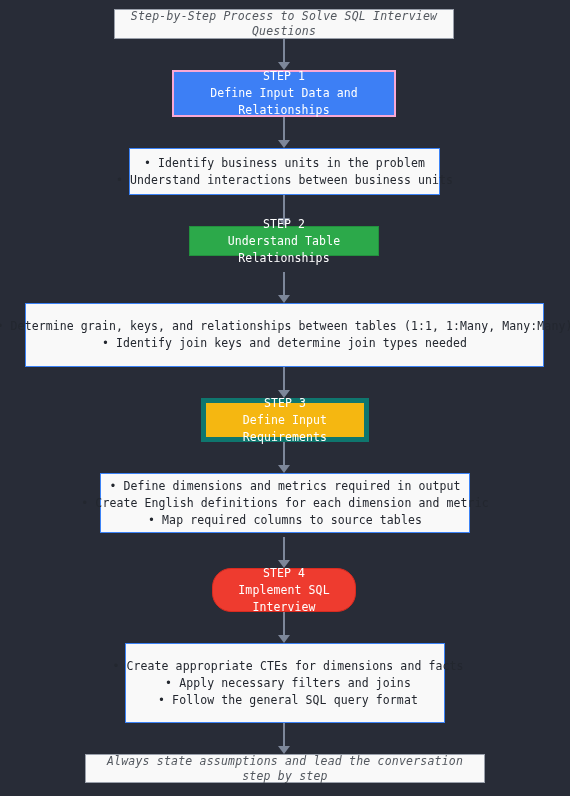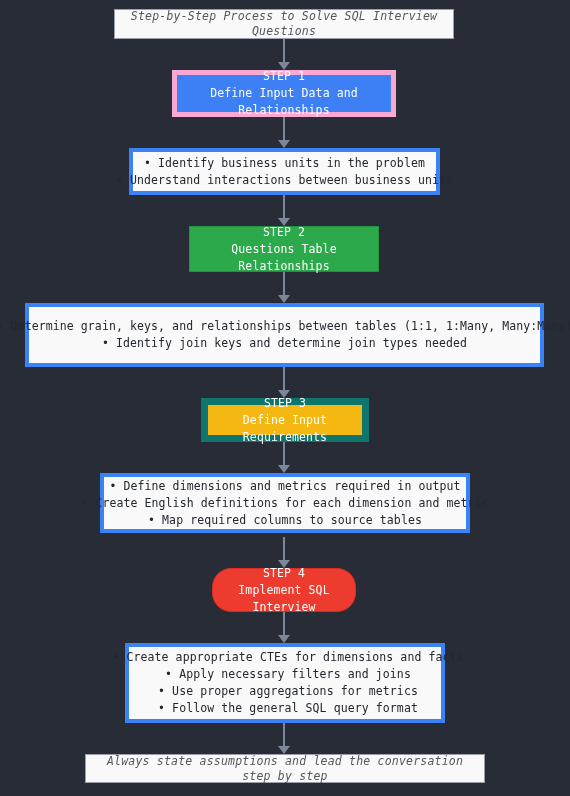"STEP 1" .c-blue { border: 5px solid #f9a8d4 -> 2px solid #f9a8d4 }
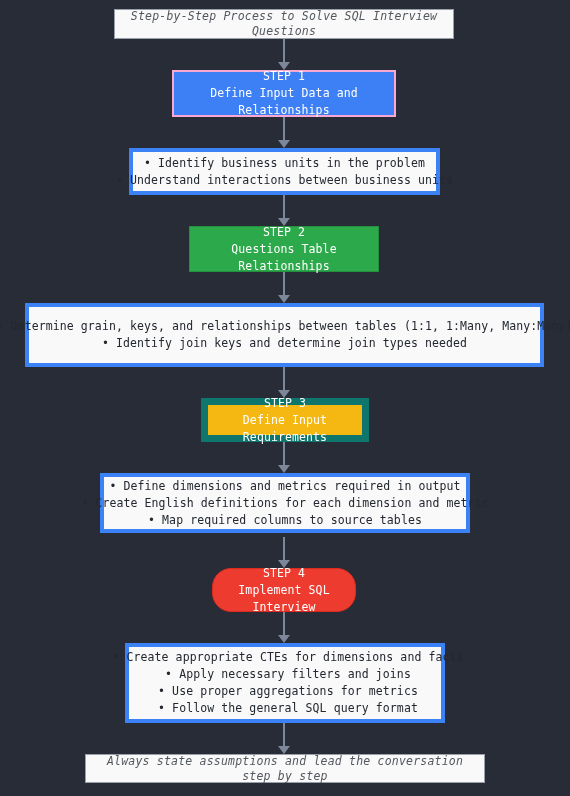"• Identify business units in" .detail { border: 4px solid #3b82f6 -> 1px solid #3b82f6 }
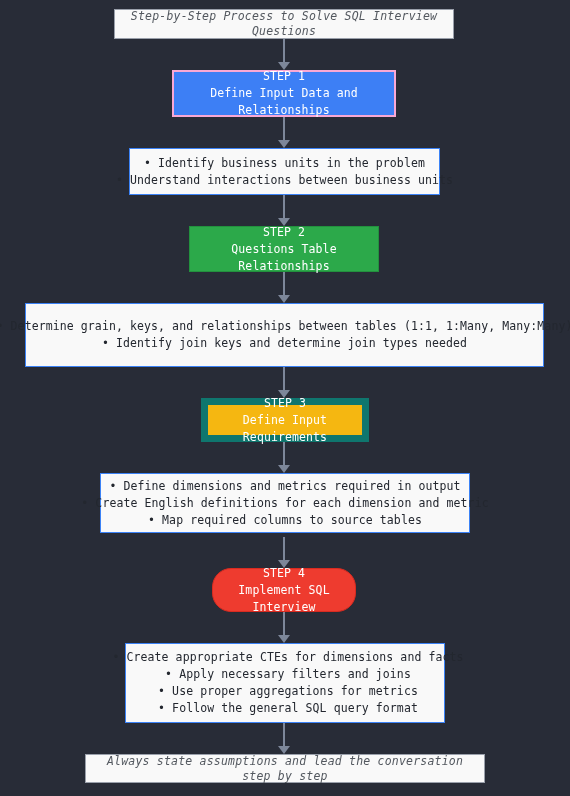"STEP 2" div.node { height: 46px -> 30px }
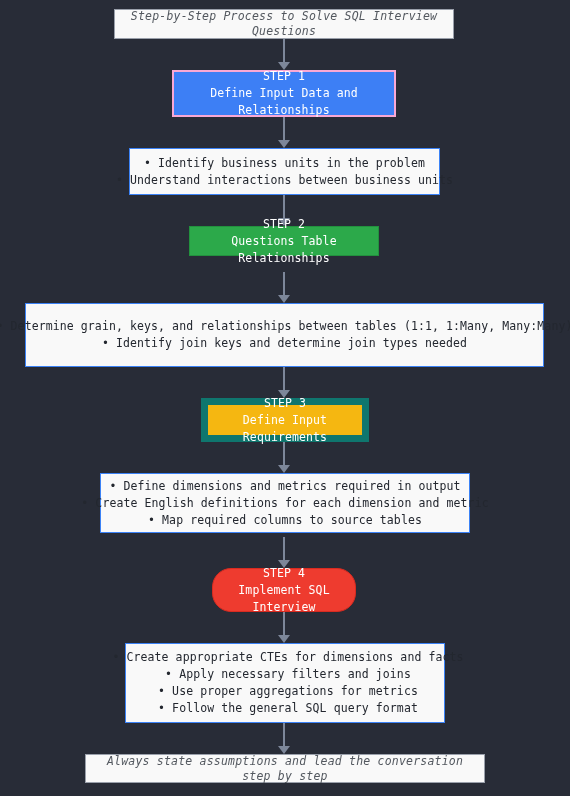"Questions Table Relationships" span.step-title { text: Questions -> Understand }
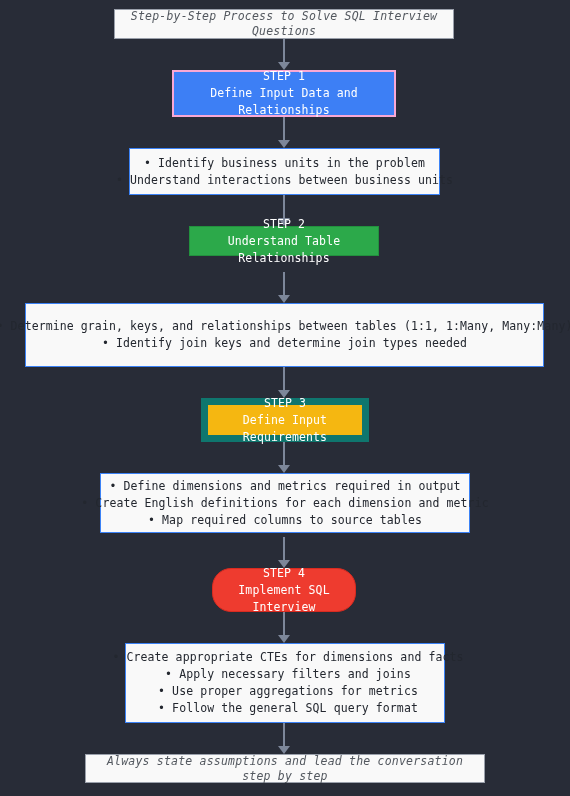"STEP 3" .c-orange { border: 7px solid #0f766e -> 5px solid #0f766e }
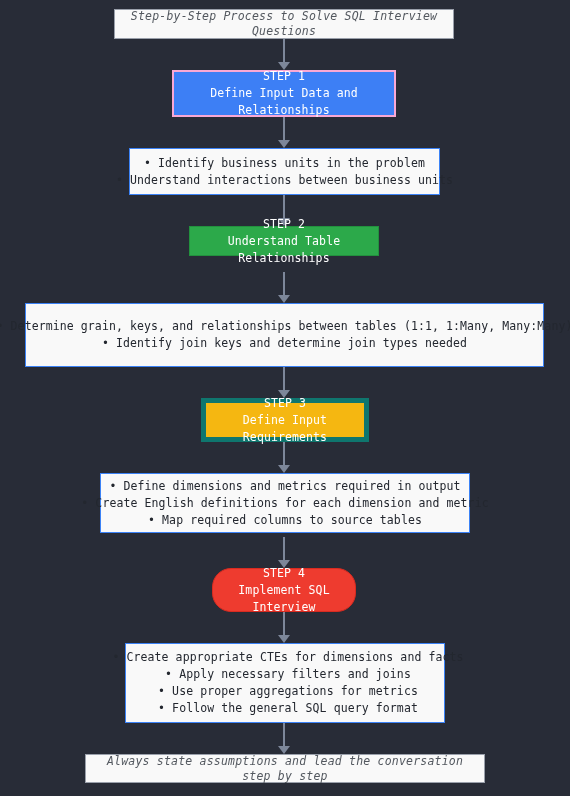"• Use proper aggregations for" span.bullet { html: <span>• Use proper aggregations for metrics</span> -> none }
